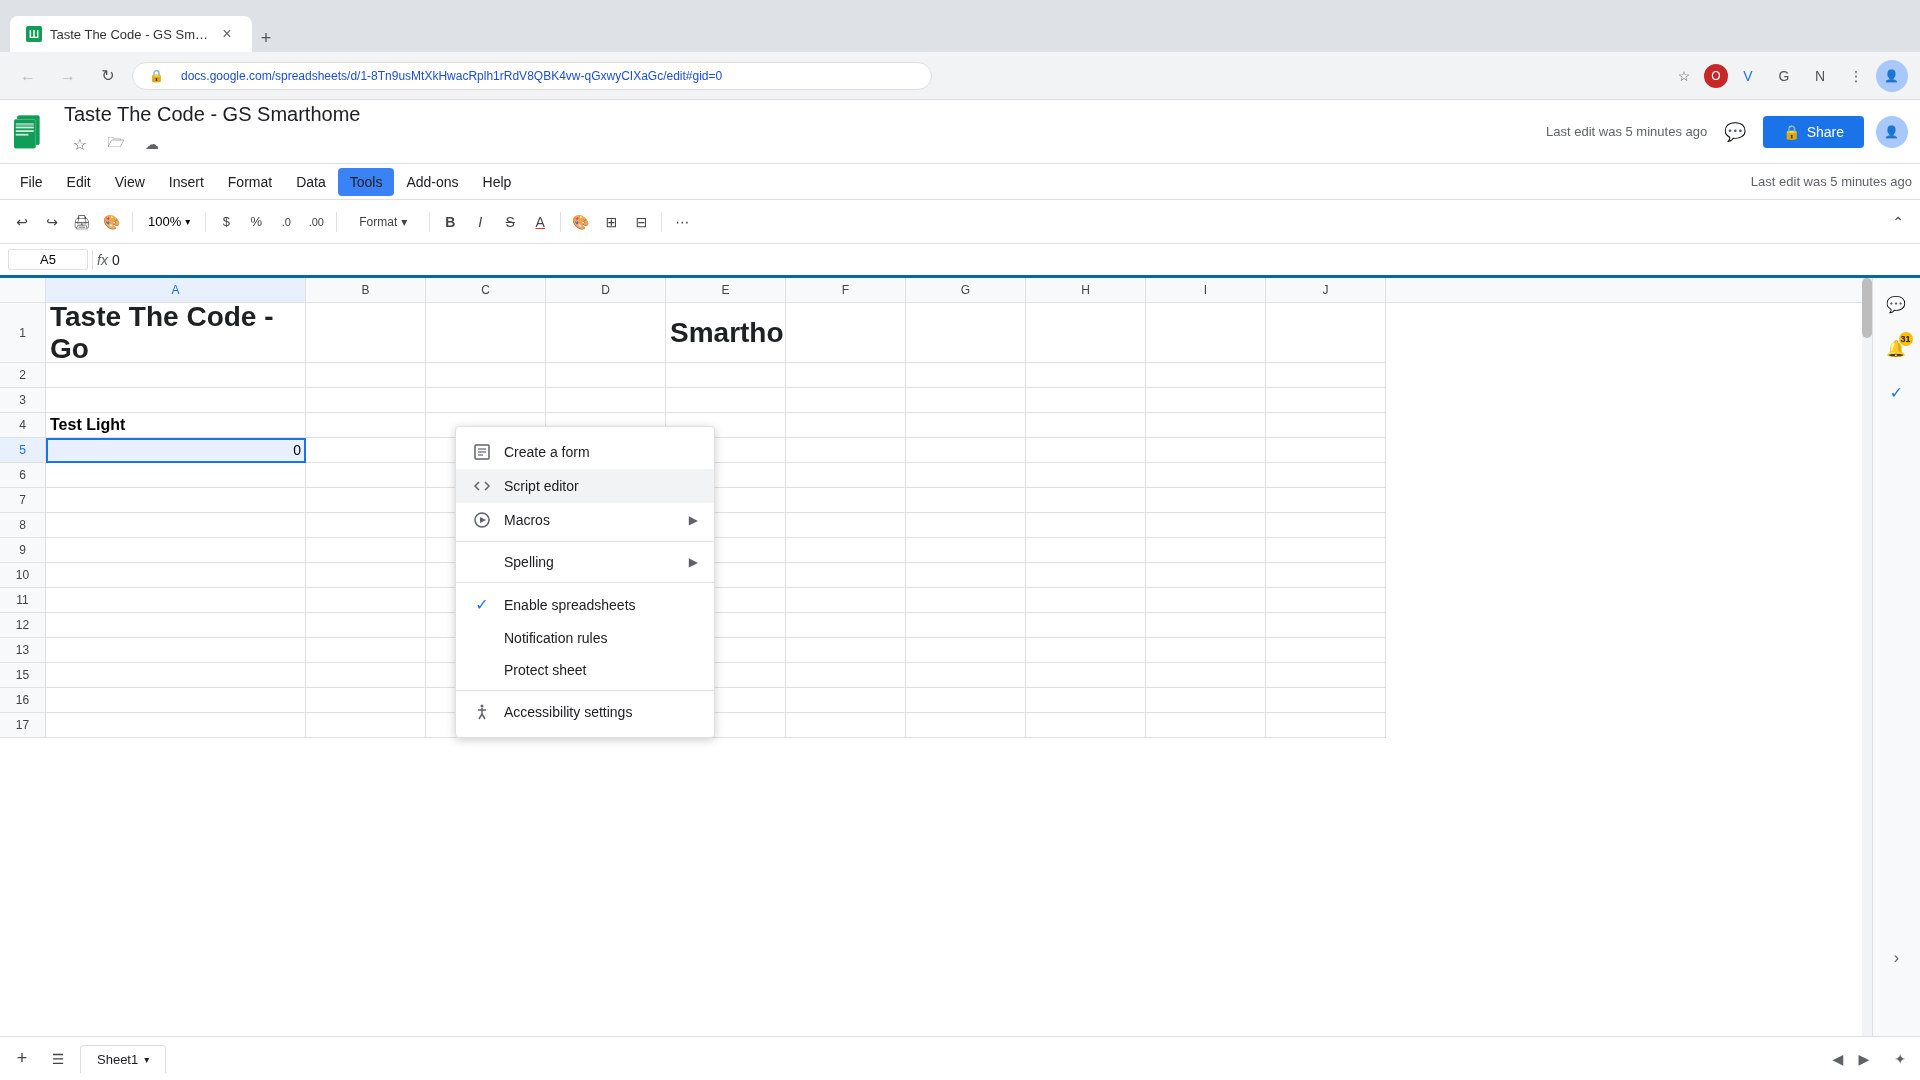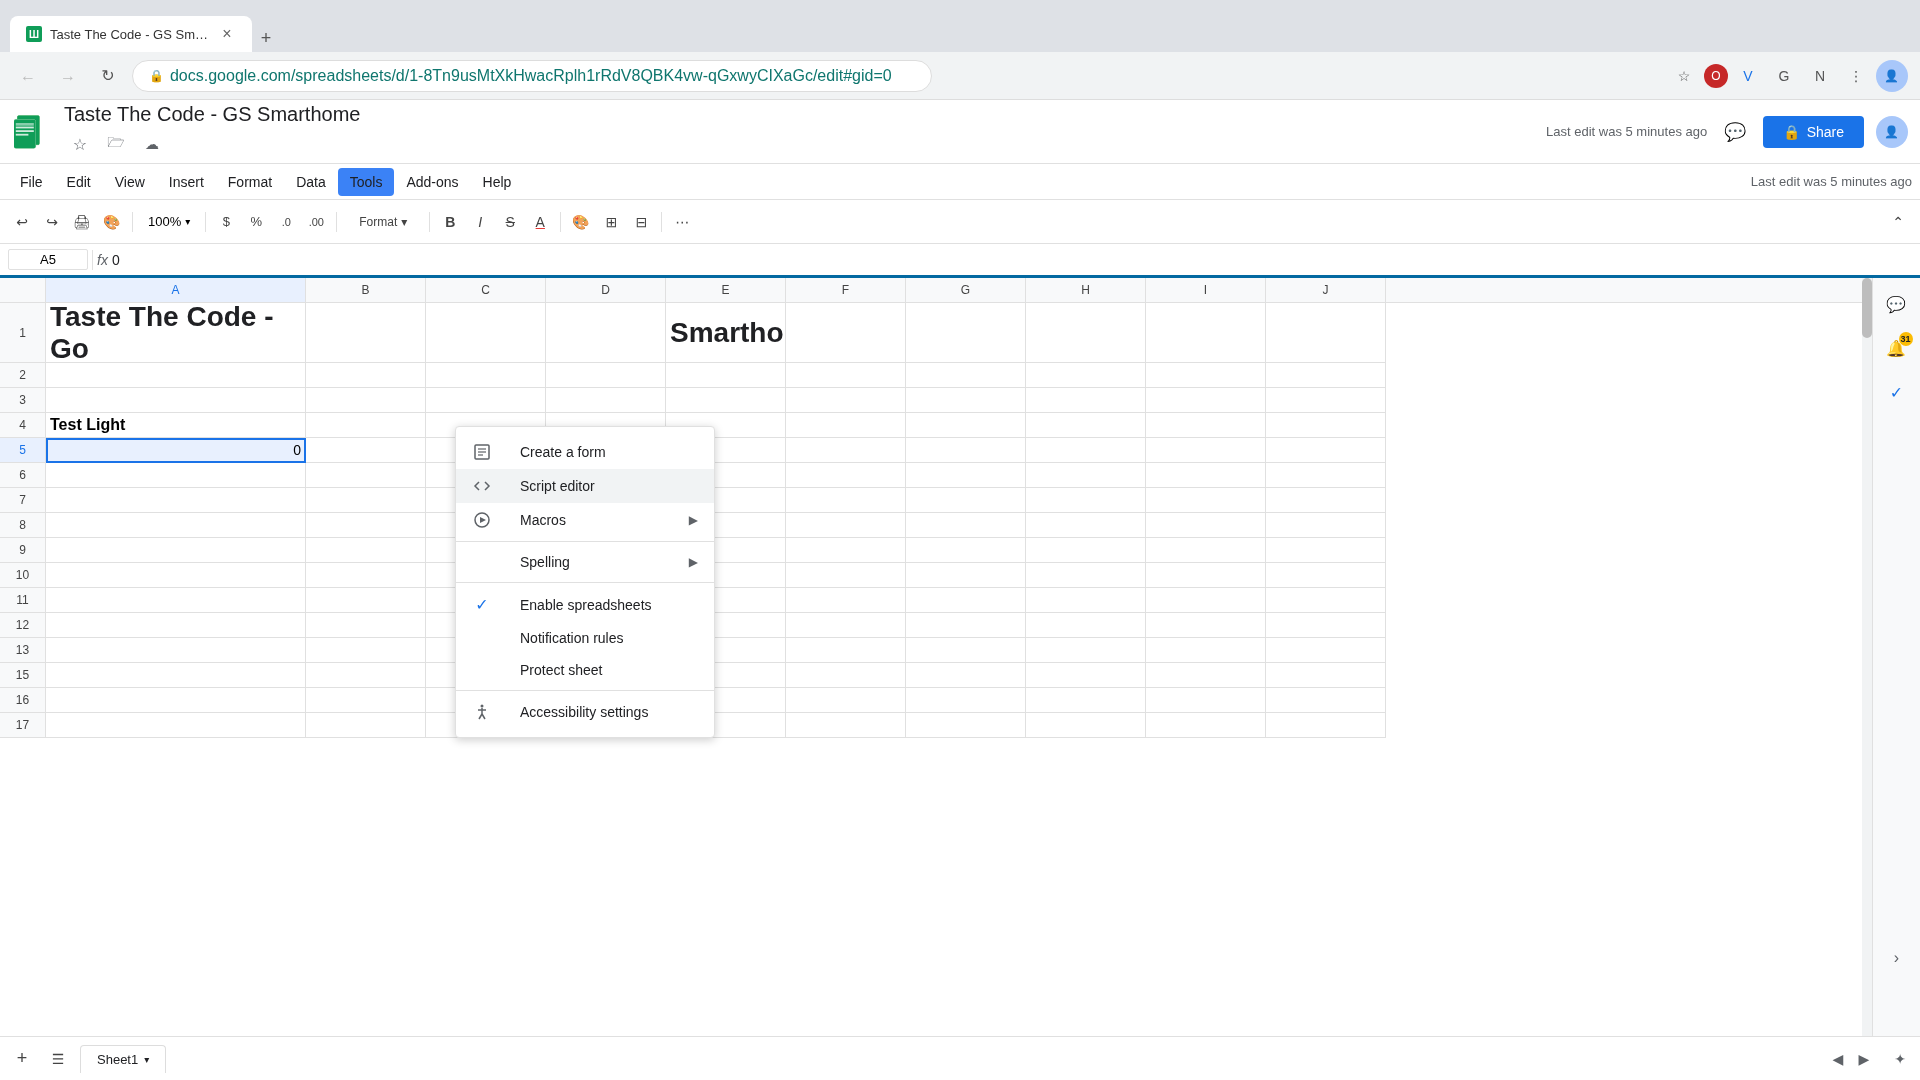"docs.google.com/spreadsheets/d/1-8Tn9usM" span { color: #0f766e -> #1d4ed8; font-size: 16px -> 12px; margin-left: none -> 11px }
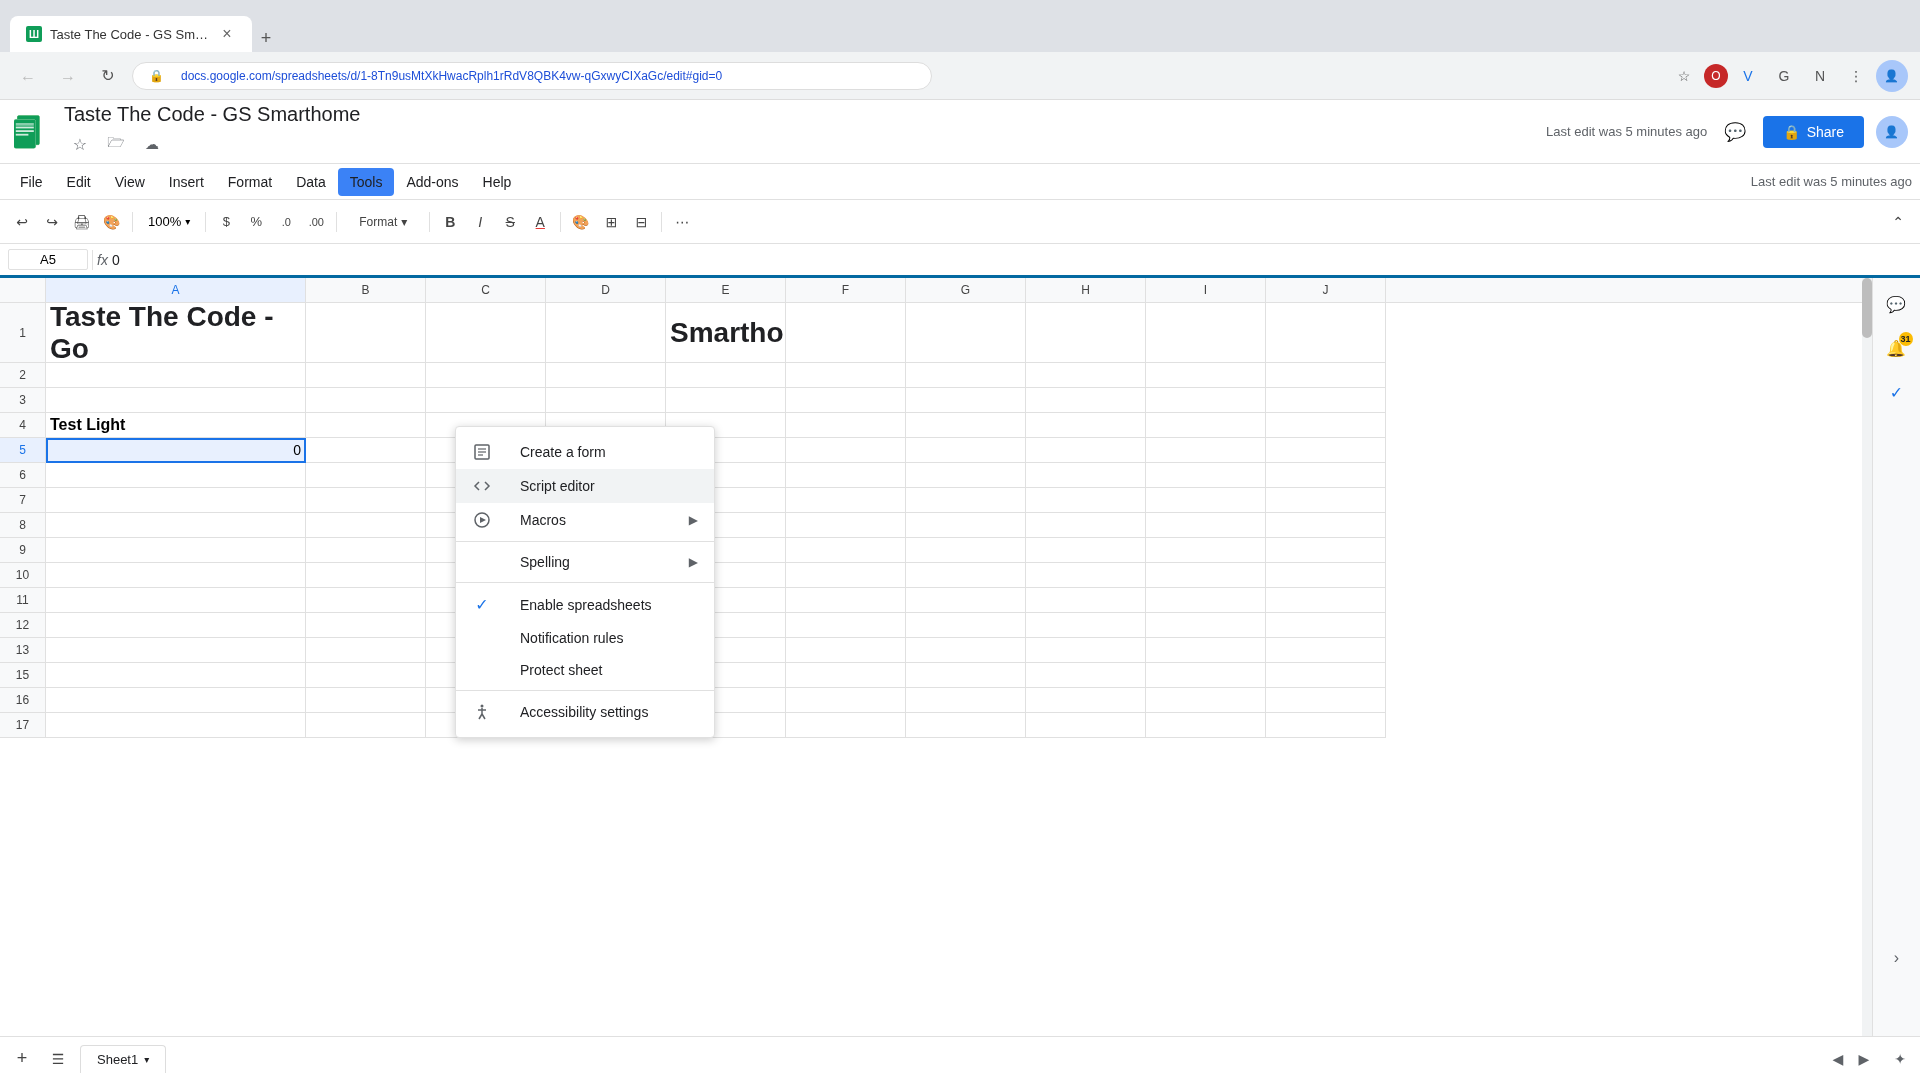"Create a form" .dropdown-item { gap: 28px -> 12px }
